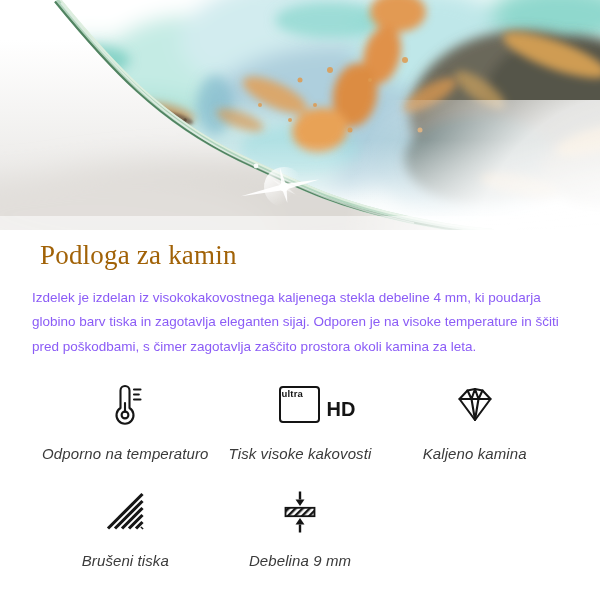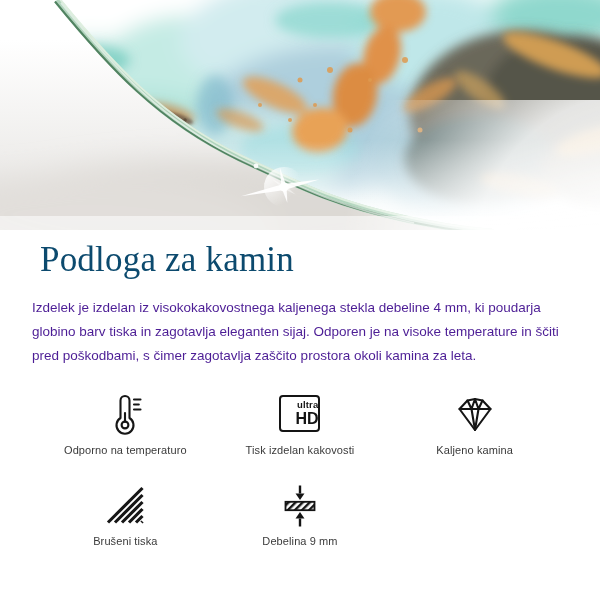"Podloga za kamin" h1 { color: #0c4a6e -> #a16207; font-size: 35px -> 27px }
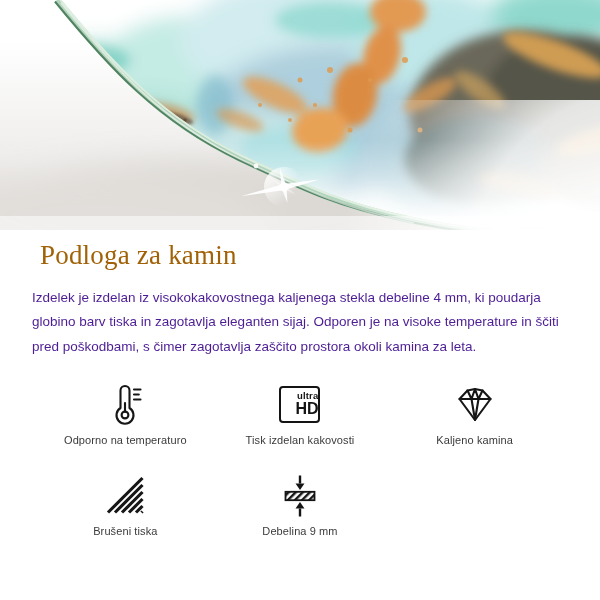"Izdelek je izdelan iz visokokakovostnega" .desc { color: #4c1d95 -> #8b5cf6 }
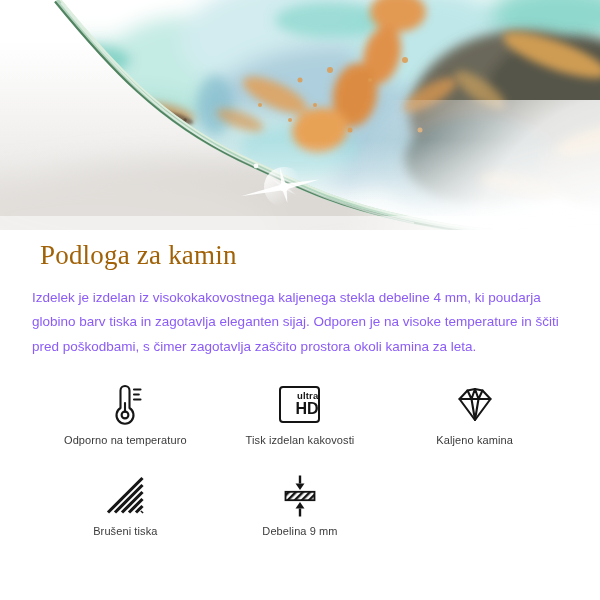"ultra" .uhd { align-items: flex-end -> flex-start }
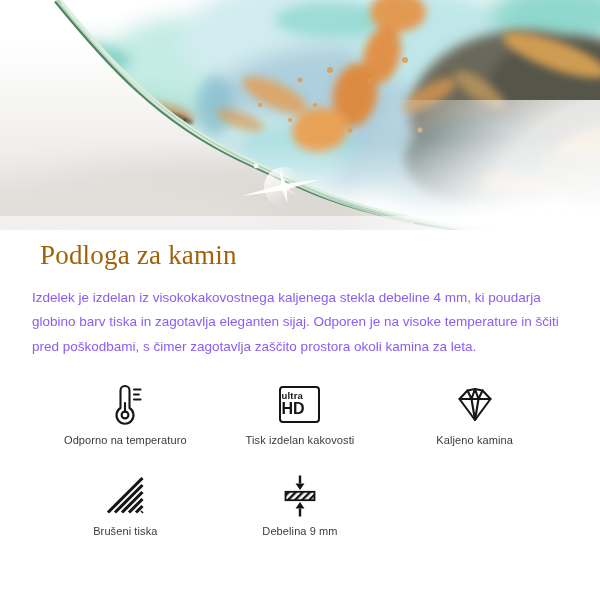"HD" .uhd .t2 { font-size: 16px -> 20px; margin-left: none -> 45px }
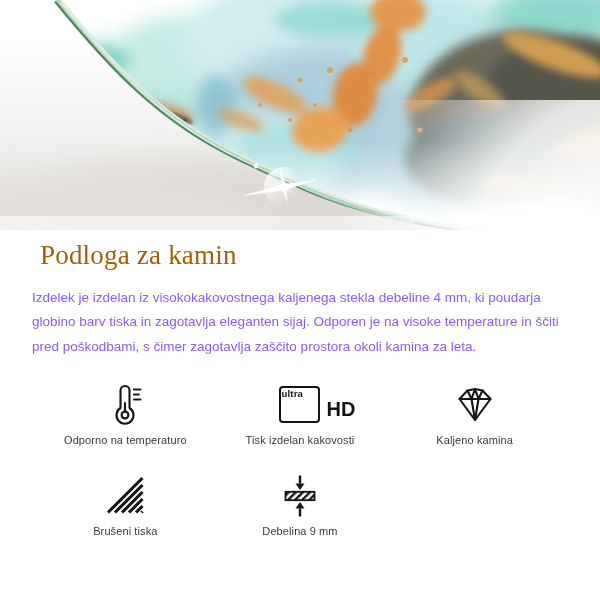"Odporno na temperaturo" .feature-label { font-size: 11px -> 15px; font-style: none -> italic; margin-top: 5px -> 16px }
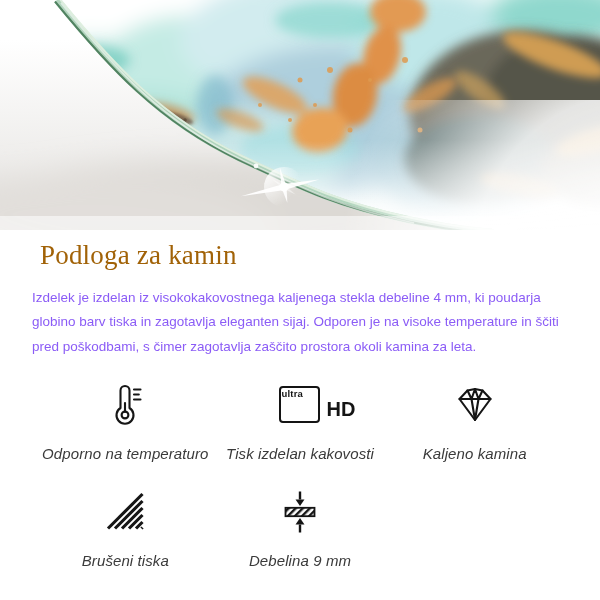"Tisk izdelan kakovosti" div.feature-label { text: izdelan -> visoke }
